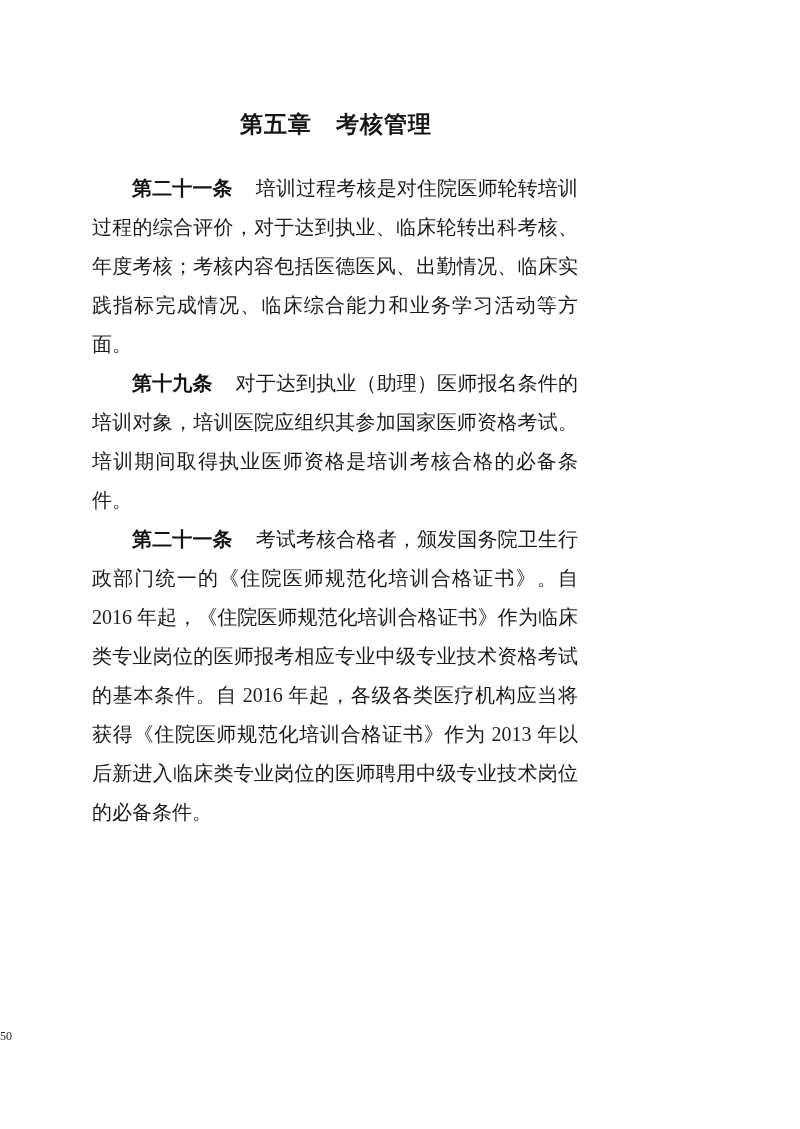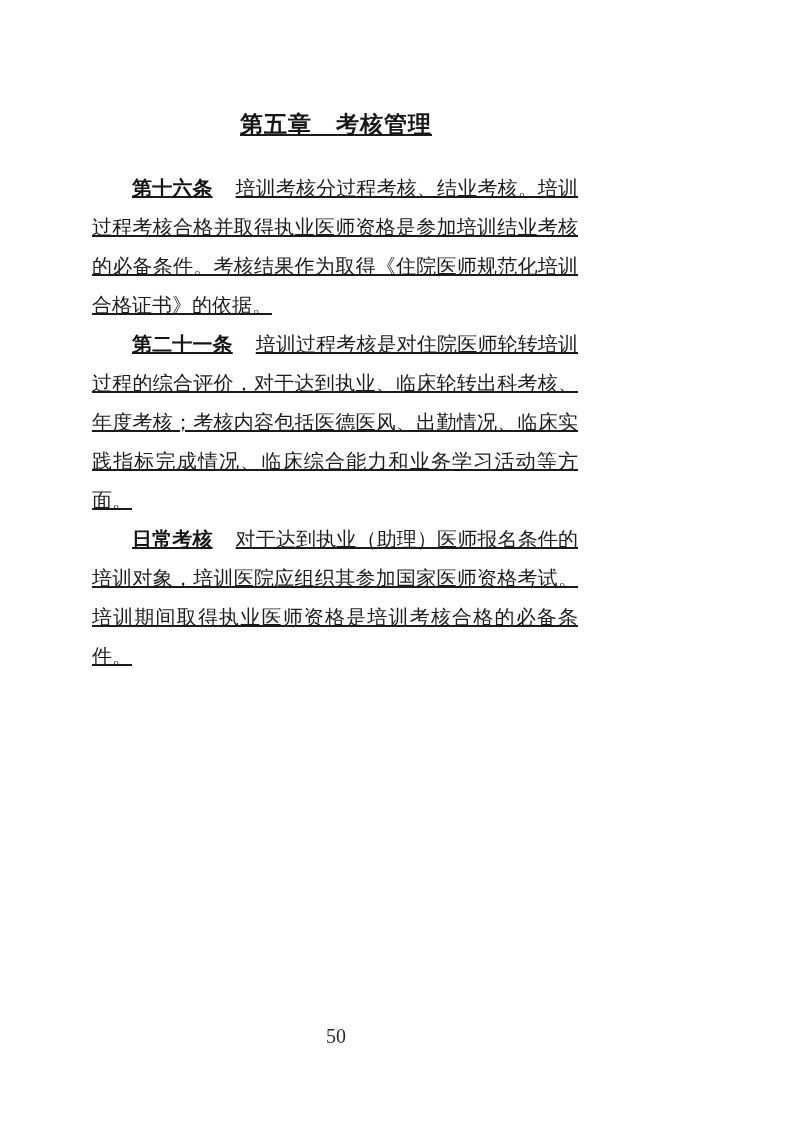"第五章 考核管理" .sheet { text-decoration: underline -> none }
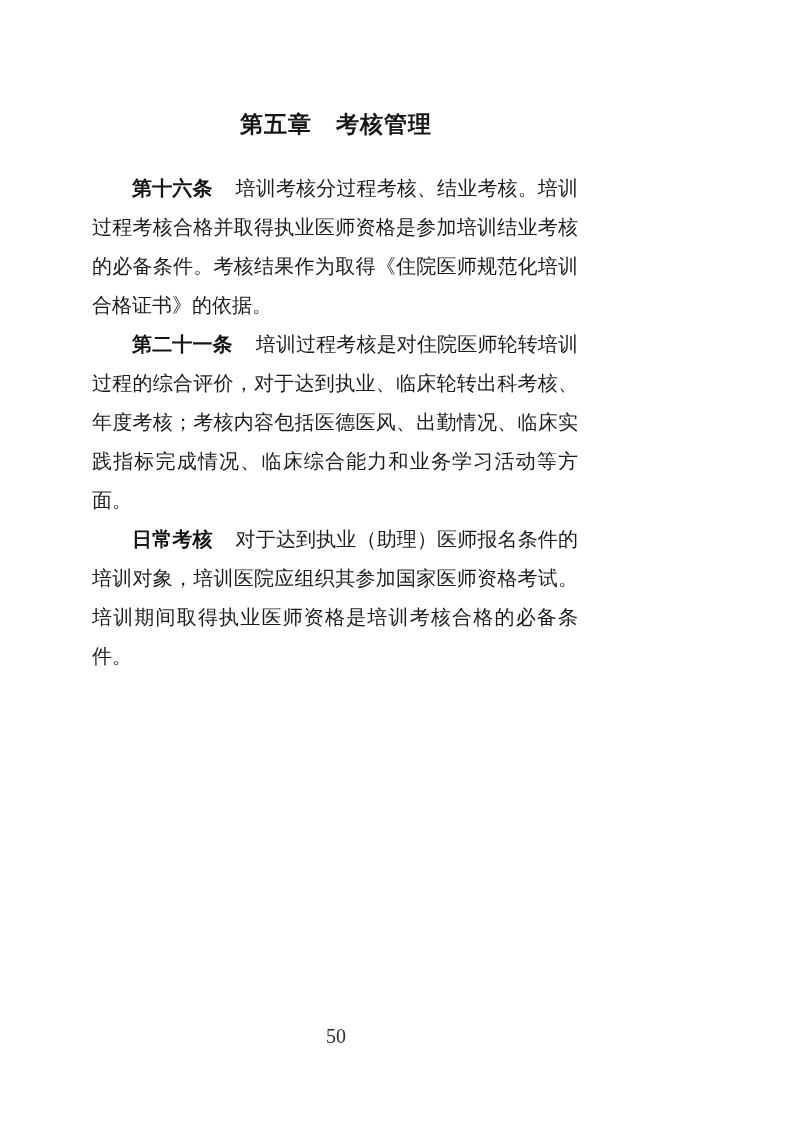"第十六条" p.article { html: <p><span>第十六条</span><span>培训考核分过程考核、结业考核。培训过程考核合格并取得执业医师资格是参加培训结业考核的必备条件。考核结果作为取得《住院医师规范化培训合格证书》的依据。</span></p> -> none }
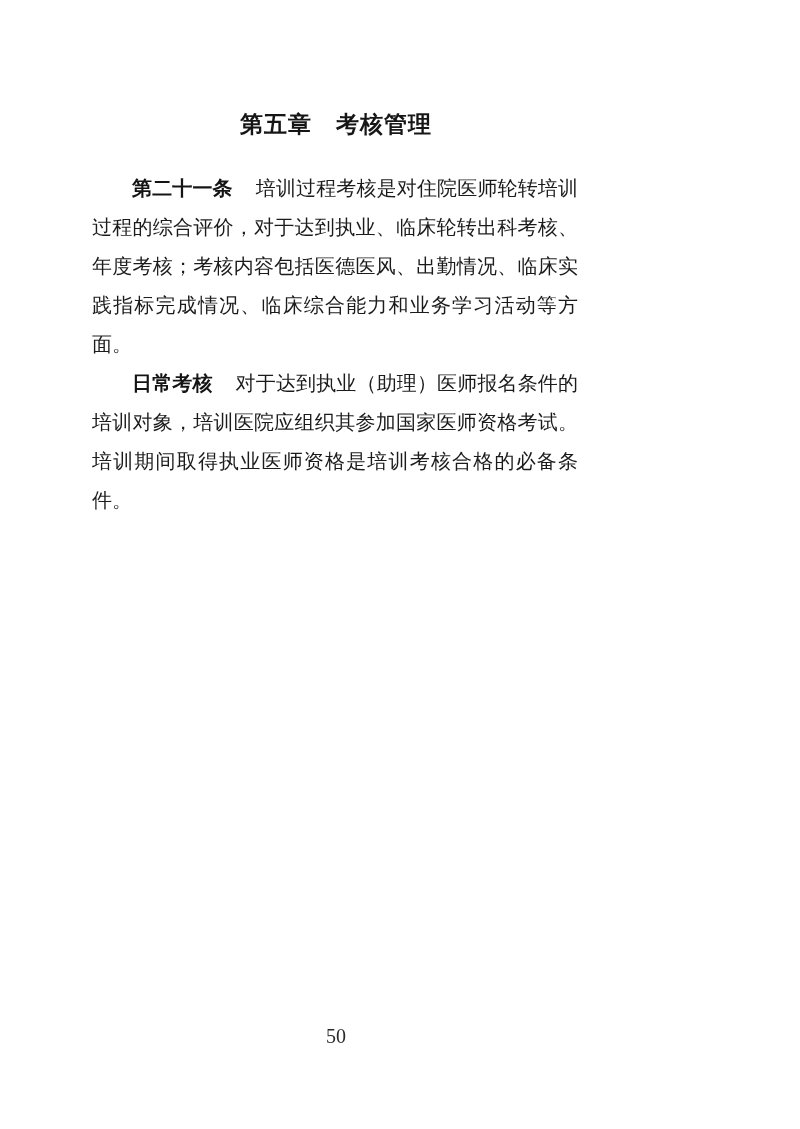"日常考核" span.article-label { text: 日常考核 -> 第十九条 }
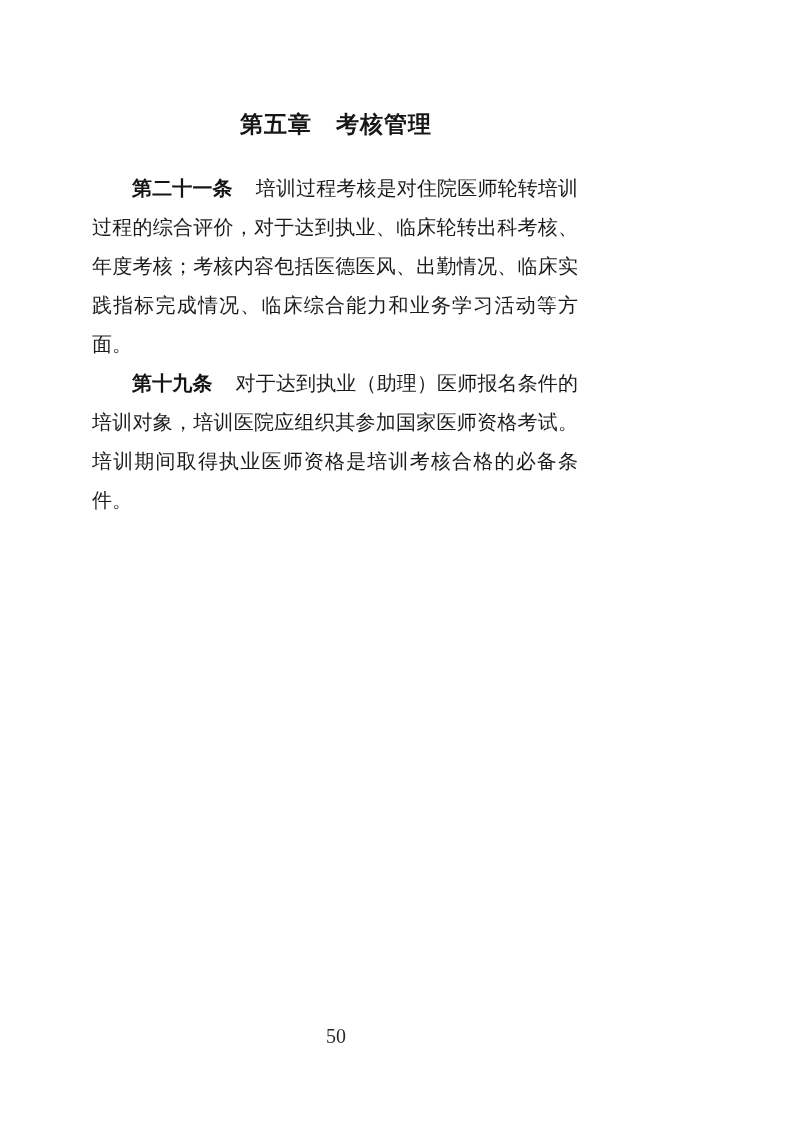"第二十一条 考试考核合格者，颁发国务院卫生行政部门统一的《住院医师规范化培训合格证书》。自" p.article { html: none -> <p><span>第二十一条</span><span>考试考核合格者，颁发国务院卫生行政部门统一的《住院医师规范化培训合格证书》。自 2016 年起，《住院医师规范化培训合格证书》作为临床类专业岗位的医师报考相应专业中级专业技术资格考试的基本条件。自 2016 年起，各级各类医疗机构应当将获得《住院医师规范化培训合格证书》作为 2013 年以后新进入临床类专业岗位的医师聘用中级专业技术岗位的必备条件。</span></p> }
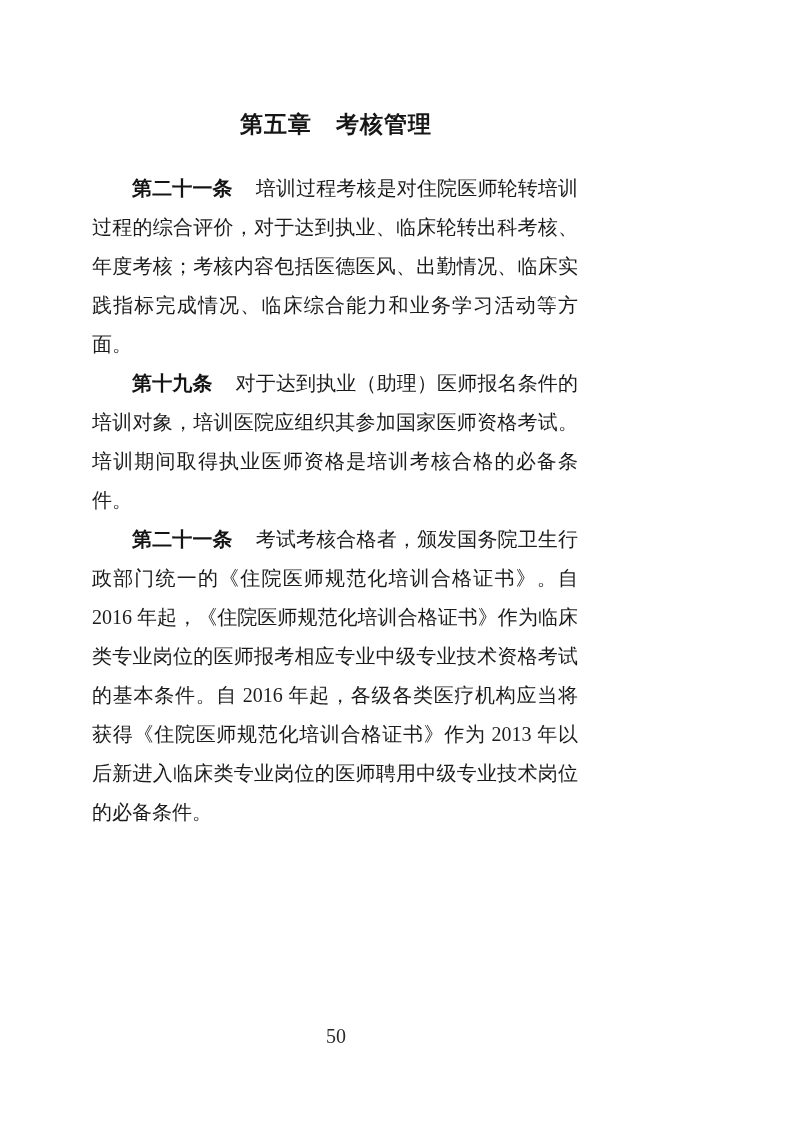"50" .page-number { font-size: 20px -> 12px; text-align: center -> none }
